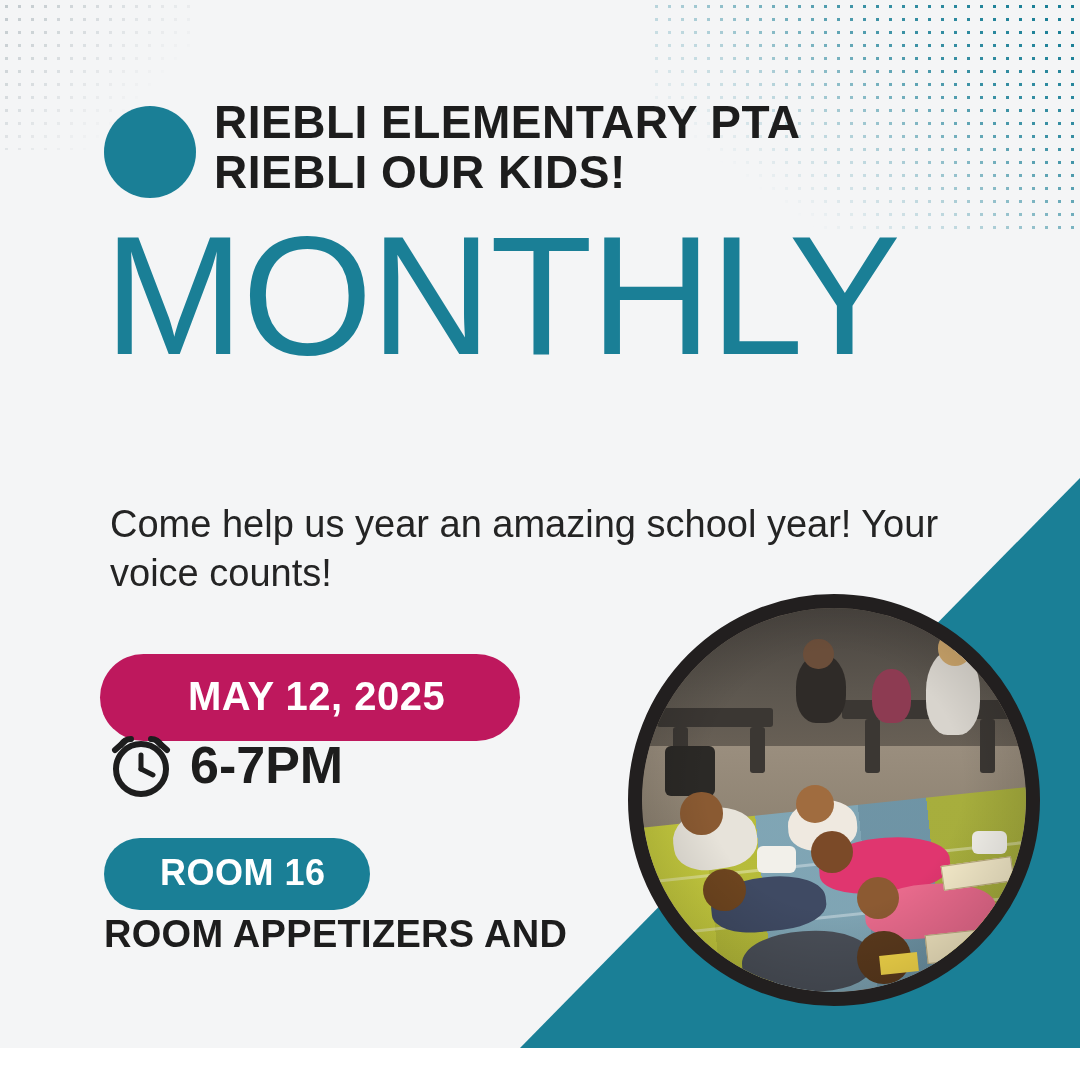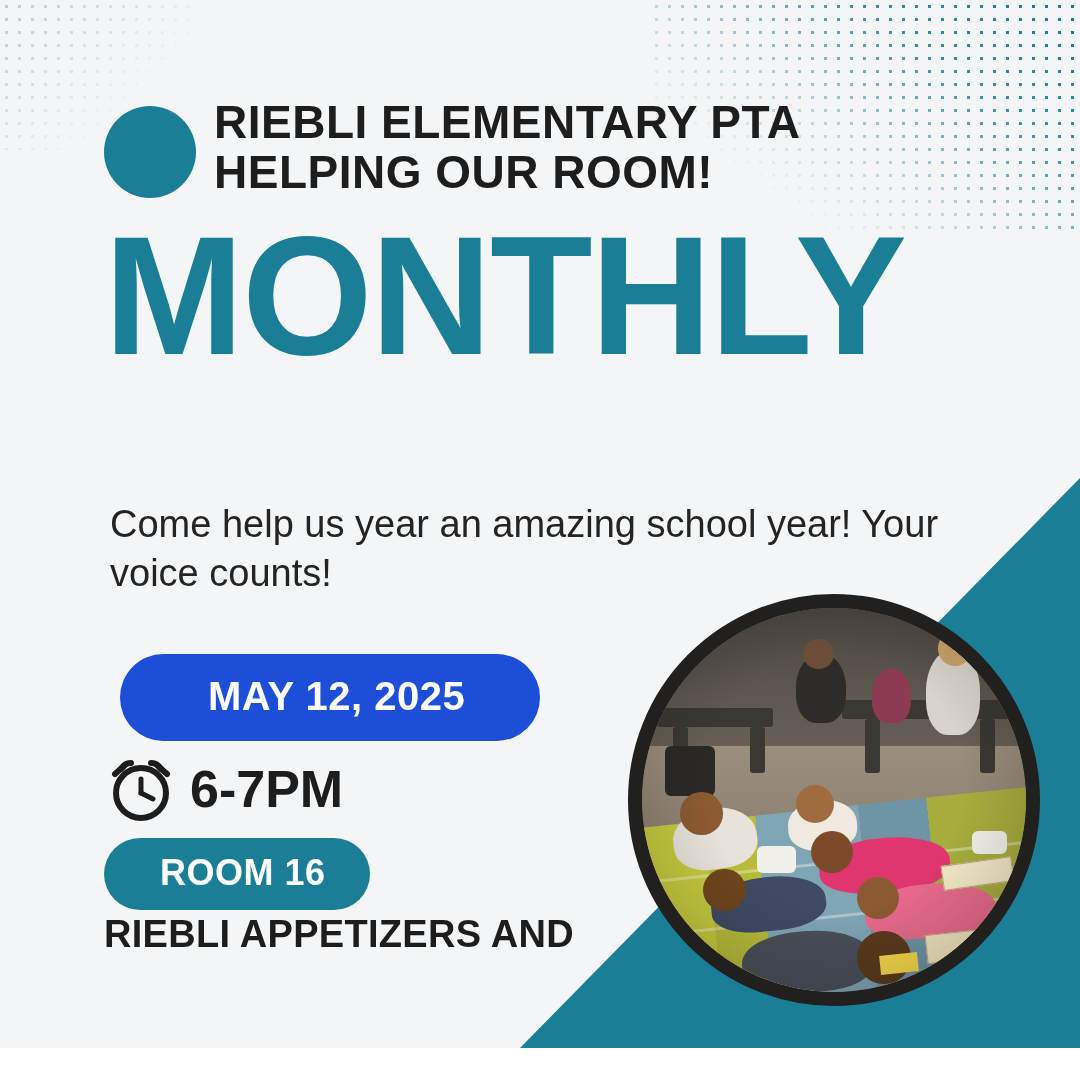"HELPING OUR ROOM!" div { text: HELPING OUR ROOM -> RIEBLI OUR KIDS }
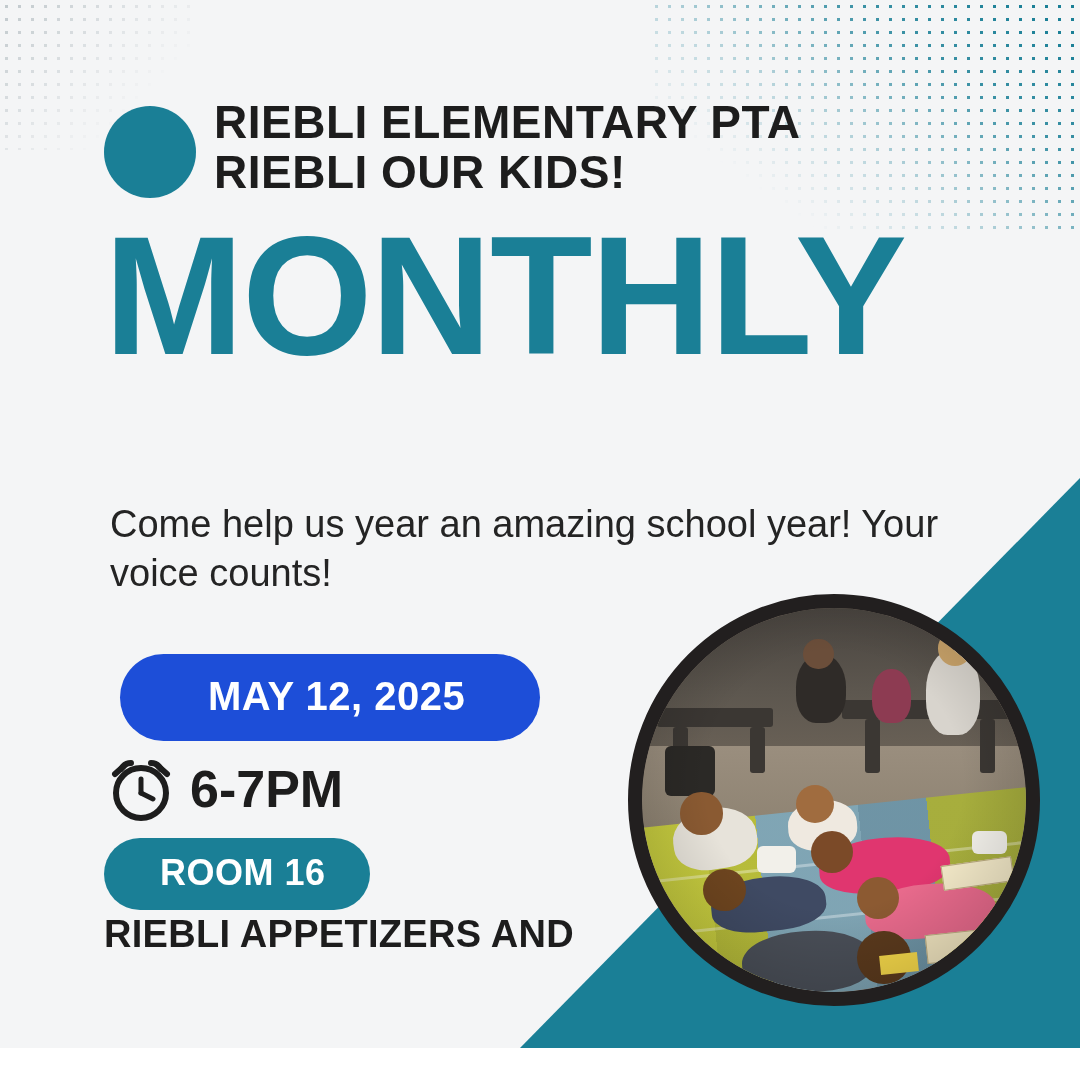"MONTHLY" .title { font-weight: bold -> normal }
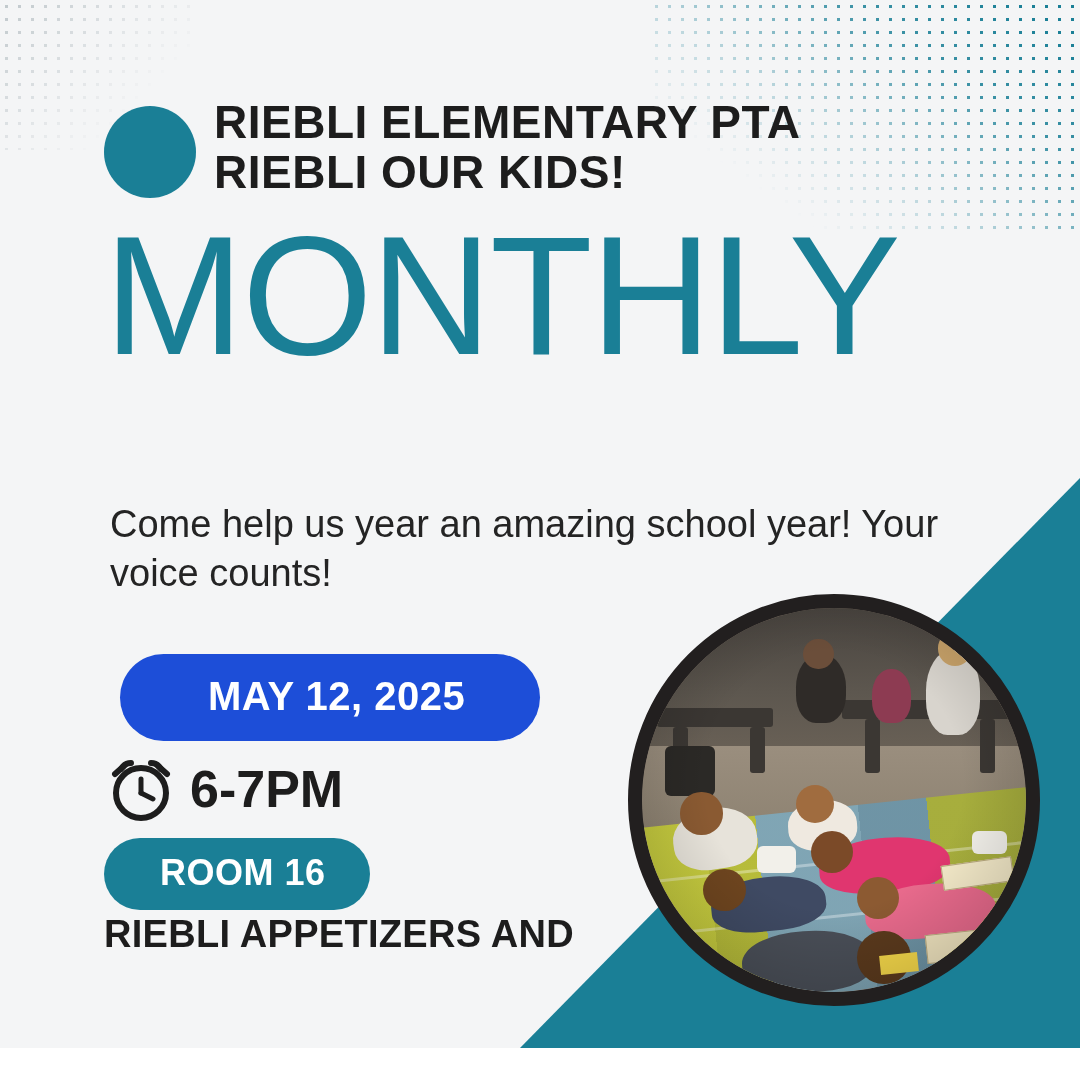"MAY 12, 2025" .date-pill { background: #1d4ed8 -> #be185d; left: 120px -> 100px }
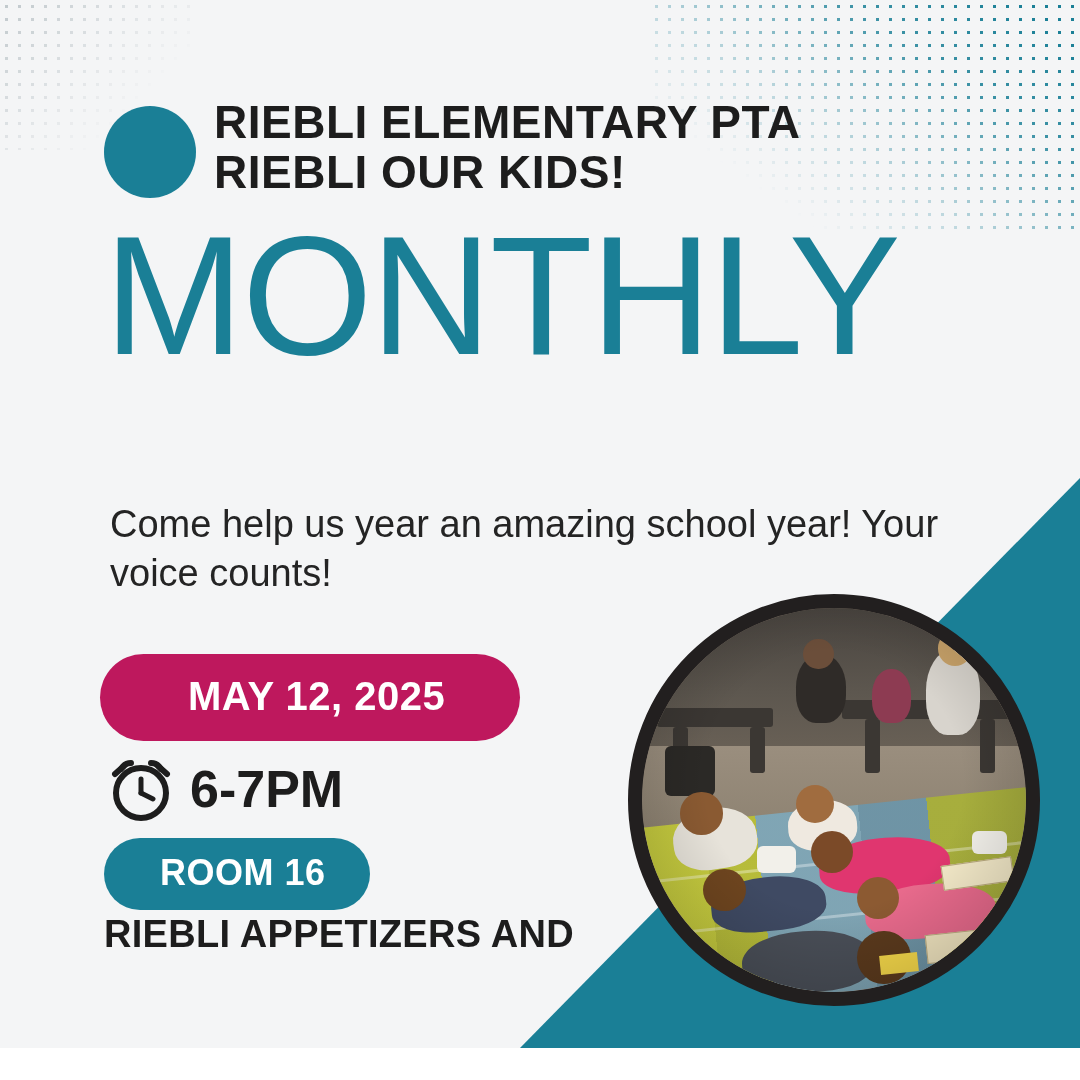"6-7PM" .time-row { top: 752px -> 728px }
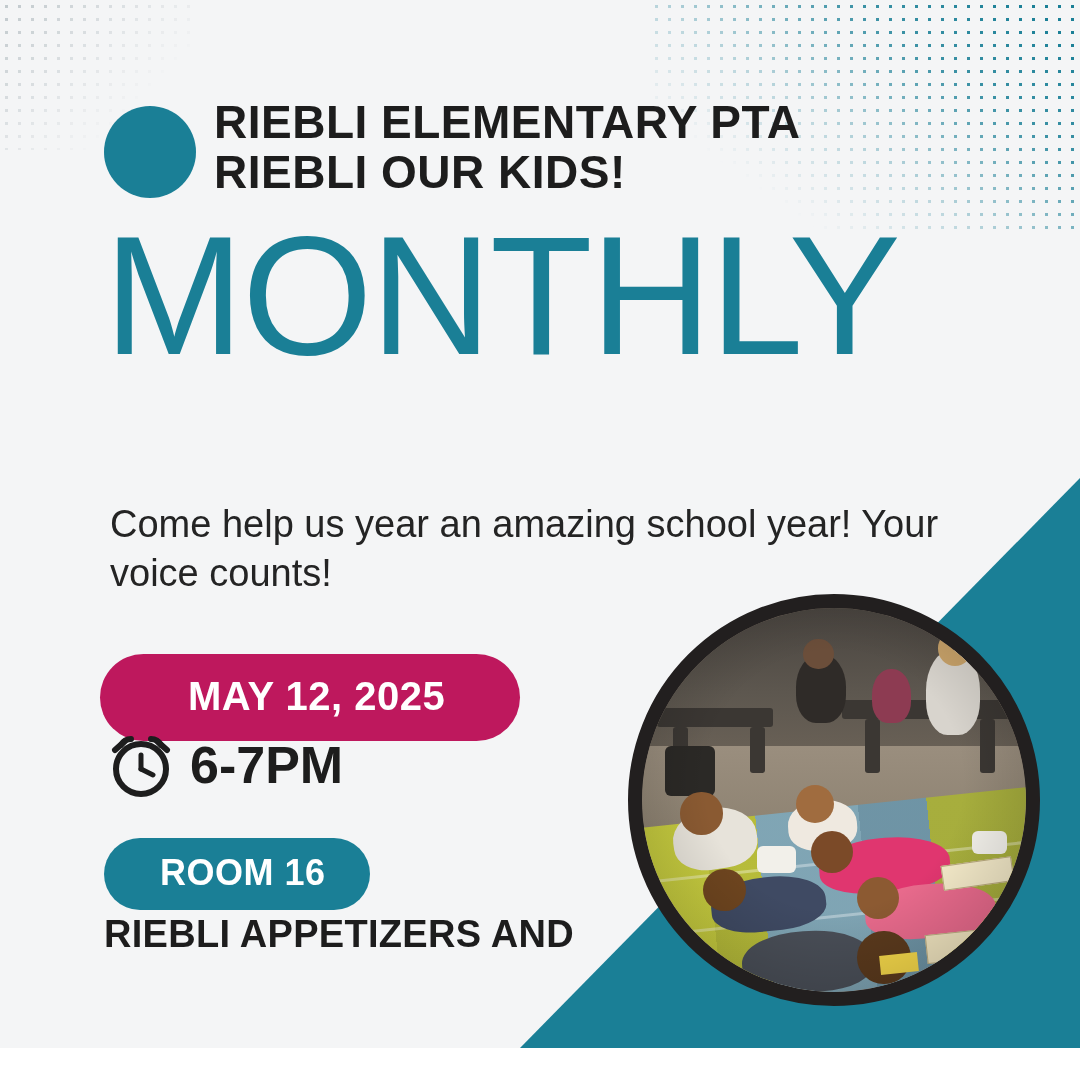"RIEBLI APPETIZERS AND" div { text: RIEBLI -> ROOM }
